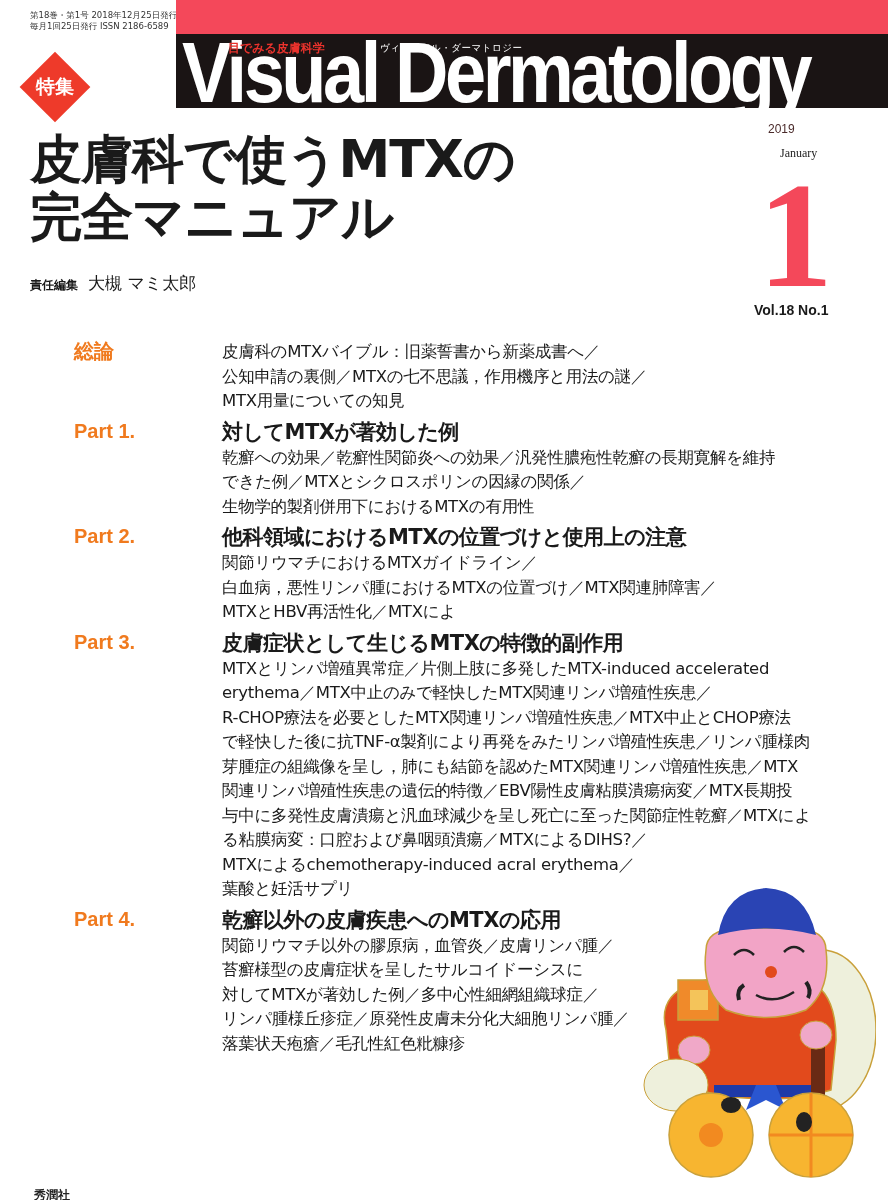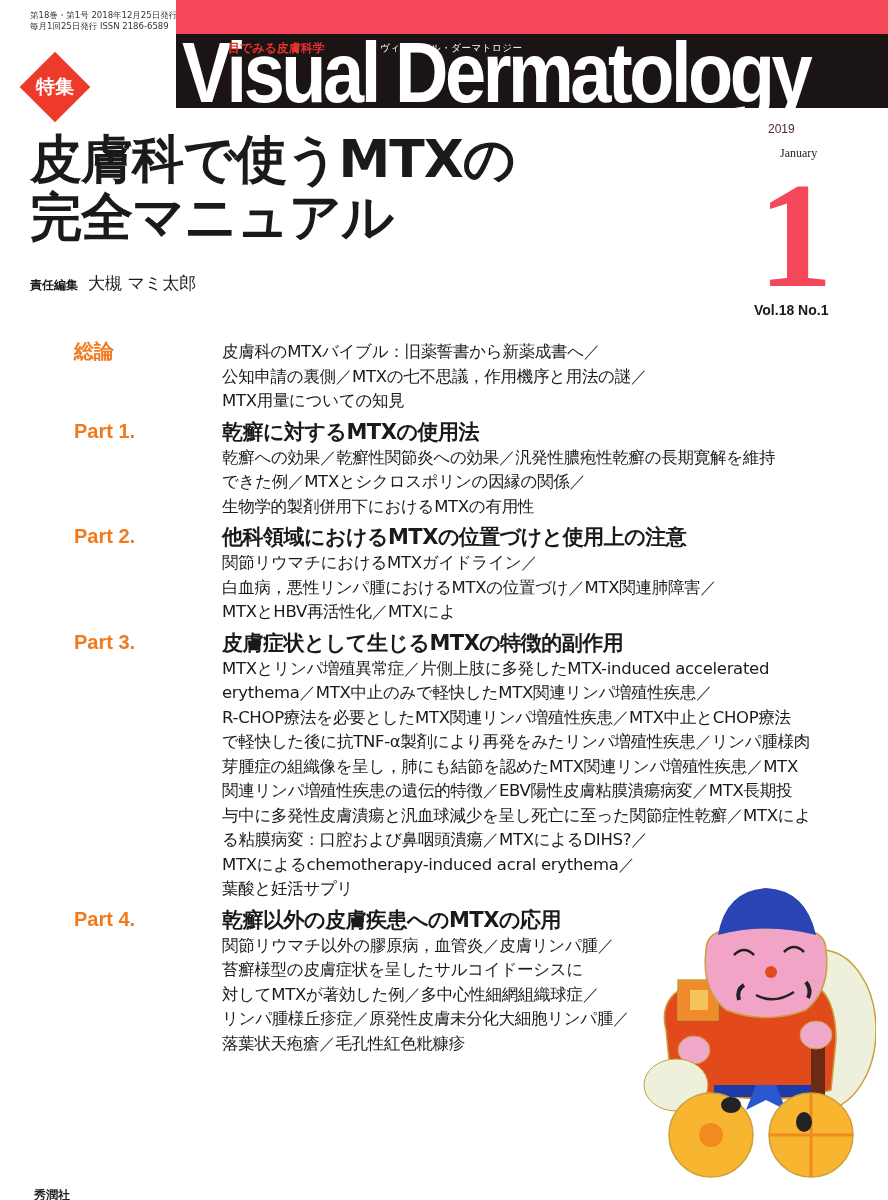"乾癬に対するMTXの使用法" div.sec-title { text: 乾癬に対するMTXの使用法 -> 対してMTXが著効した例 }
